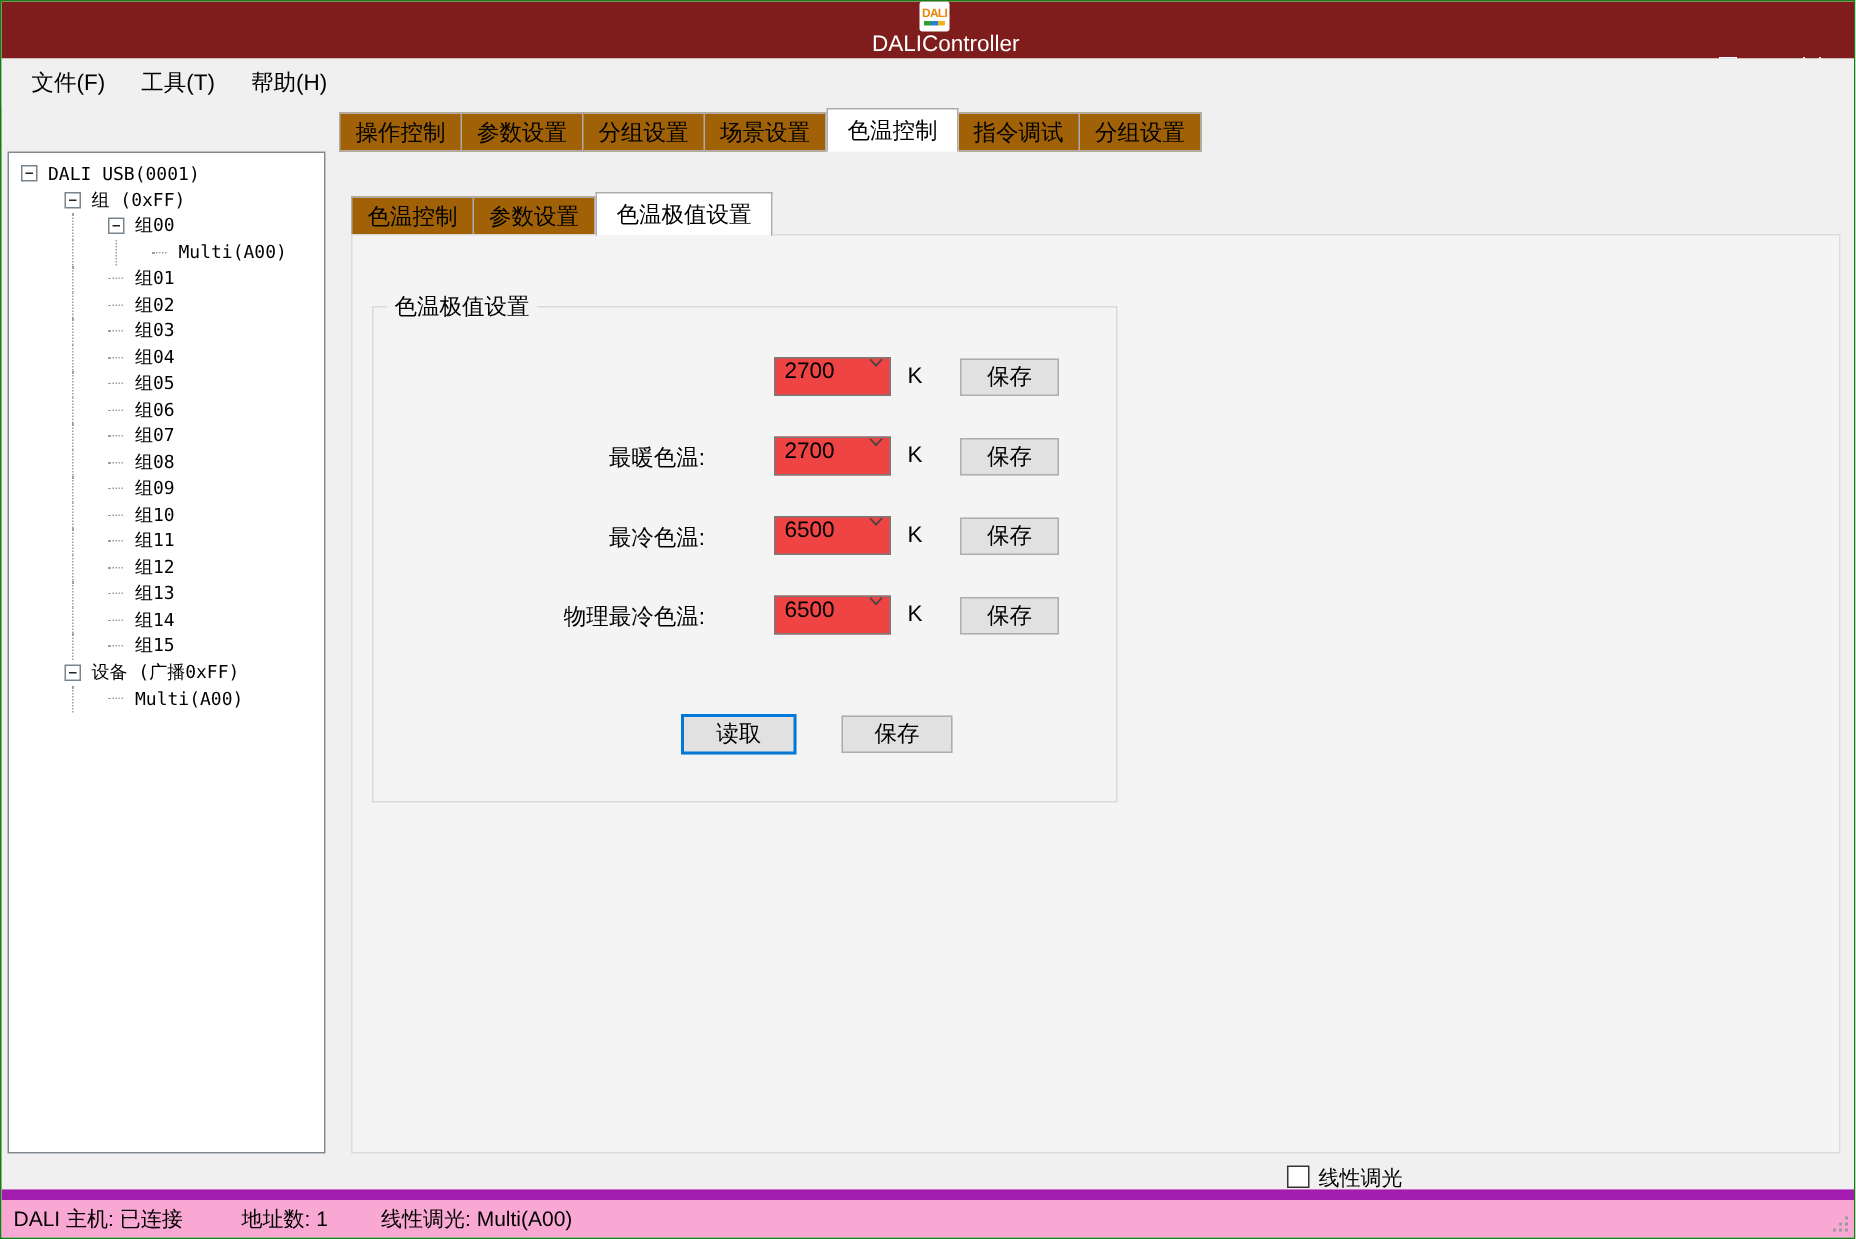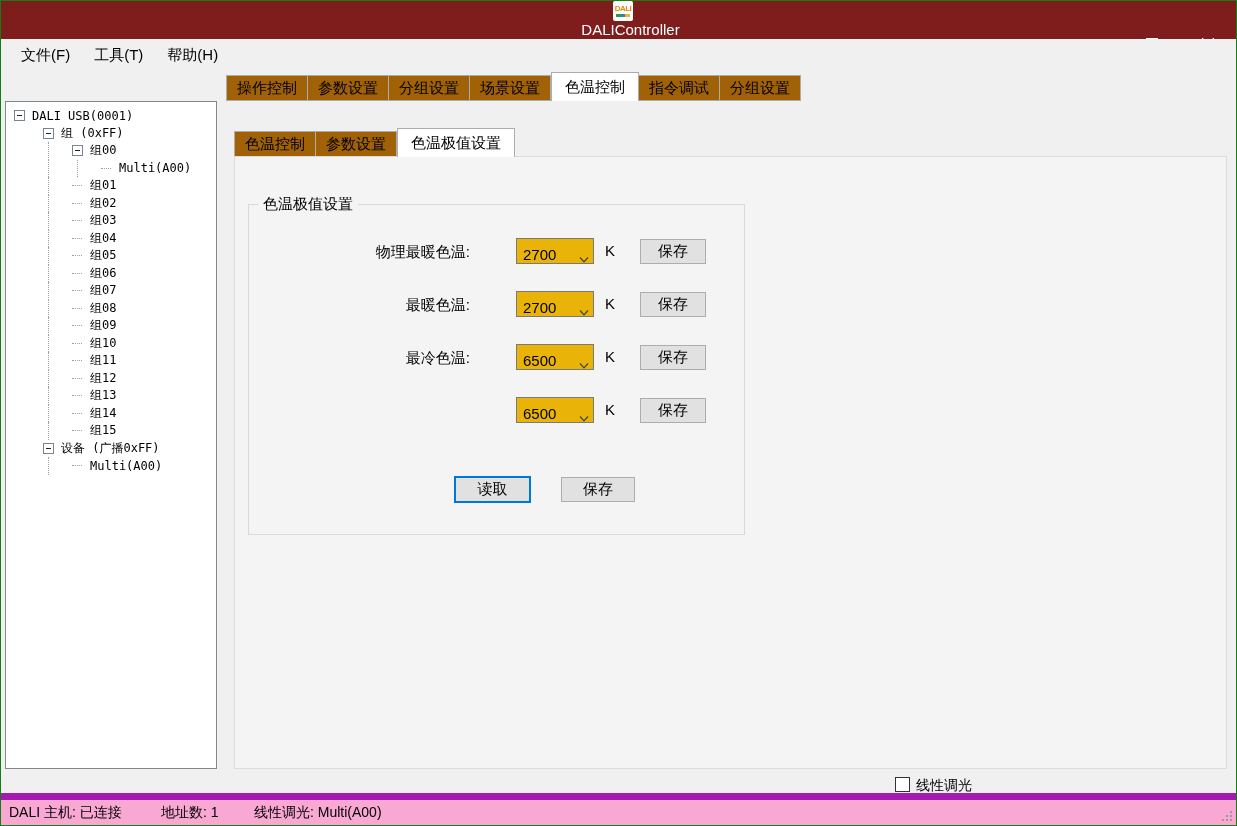"物理最暖色温:" span.f-label { html: <span>物理最暖色温:</span> -> none }
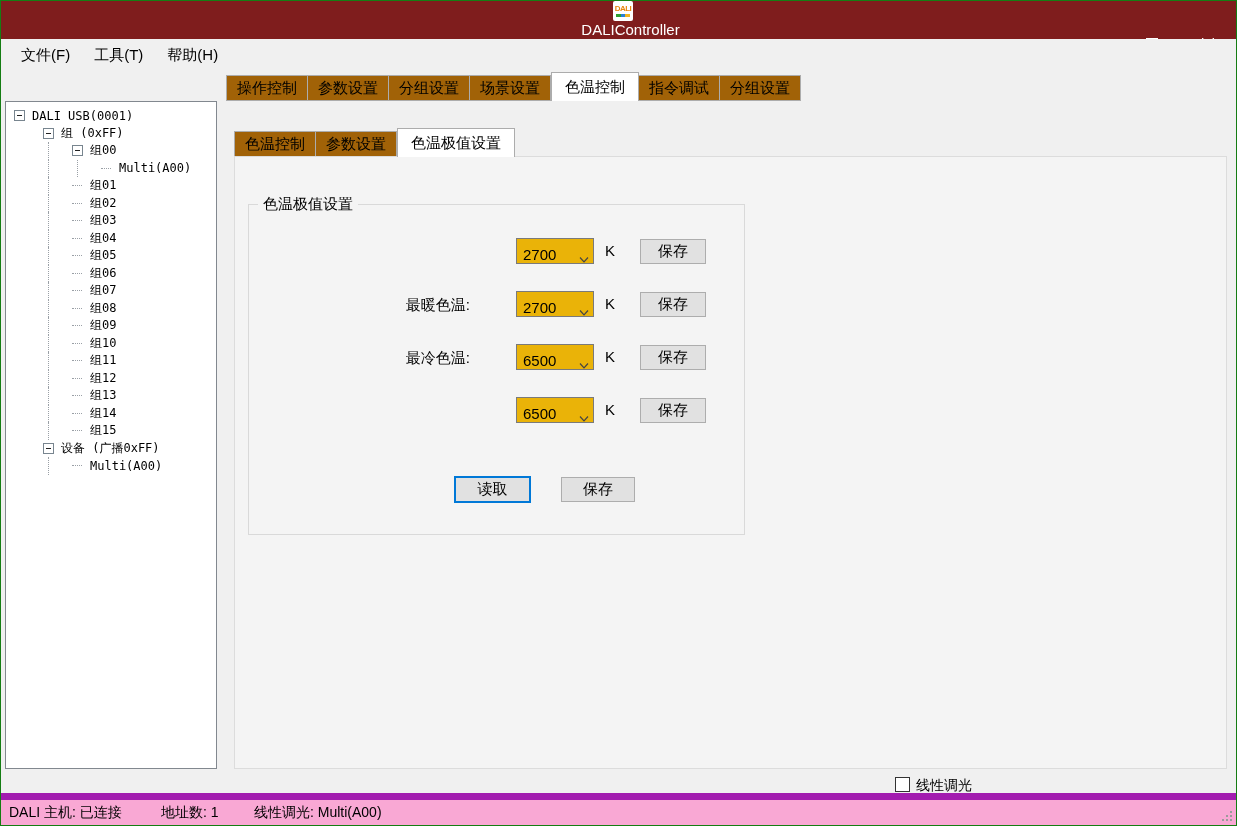"2700" .combo { align-items: flex-end -> flex-start; background: #eab308 -> #ef4444 }
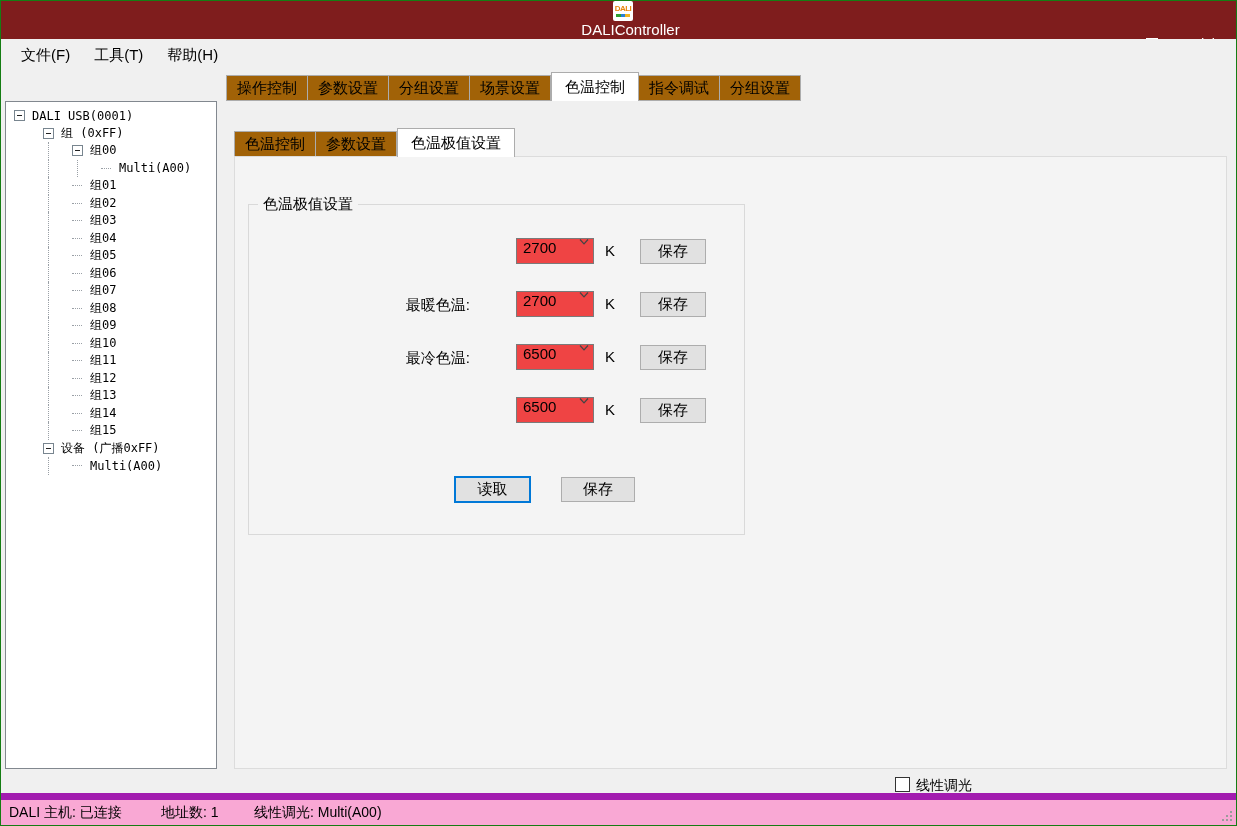"物理最冷色温:" span.f-label { html: none -> <span>物理最冷色温:</span> }
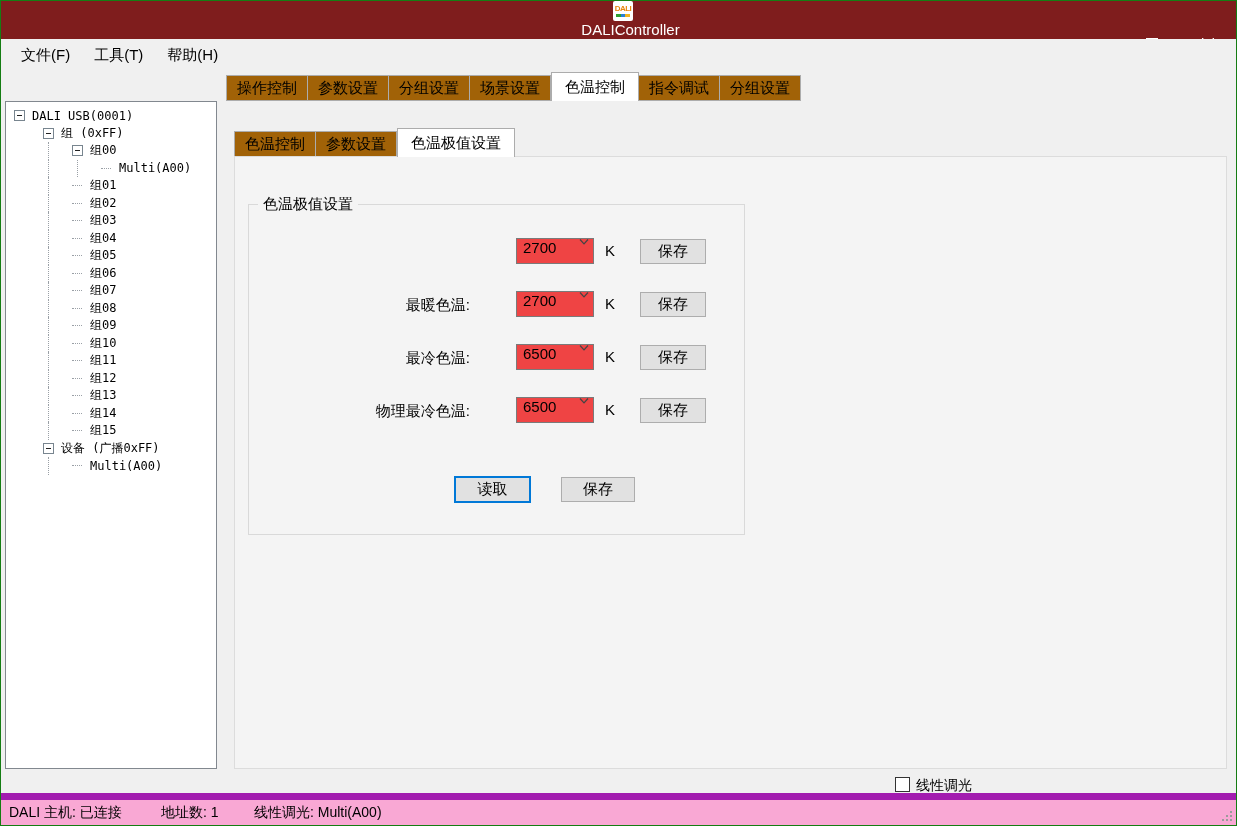"线性调光" .footer-check { left: 894px -> 857px }
